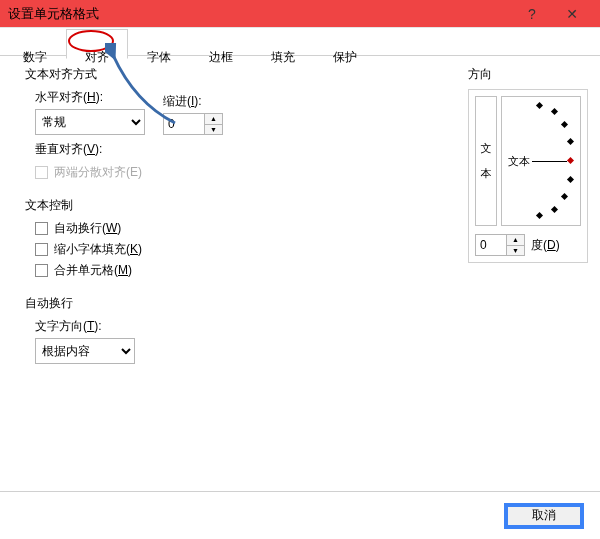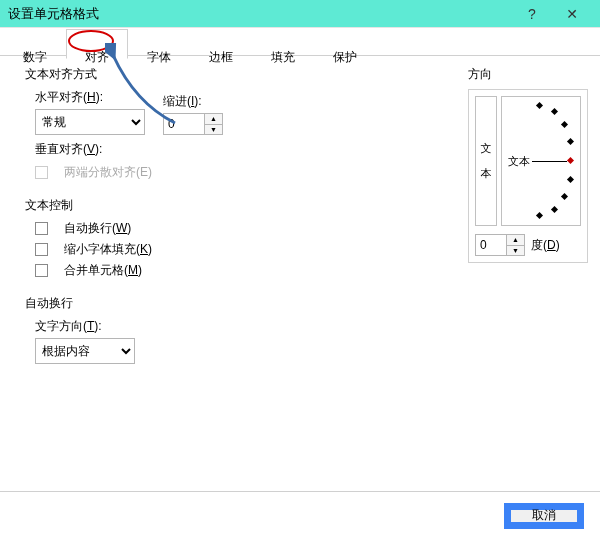"设置单元格格式" .titlebar { background: #5eead4 -> #ef4444 }
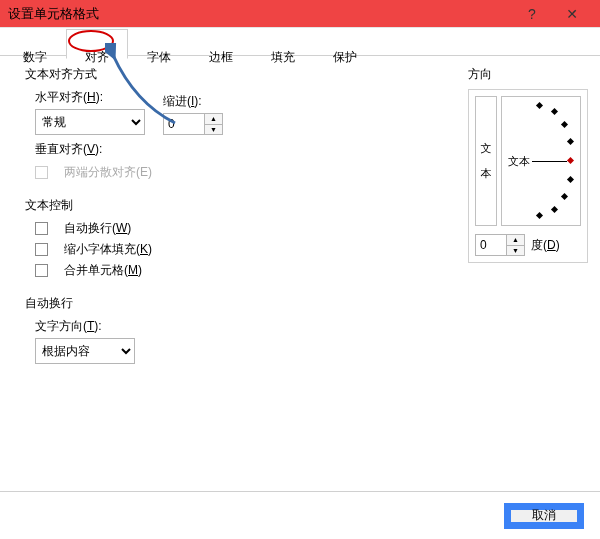"两端分散对齐(E)" .chk { gap: 16px -> 6px }
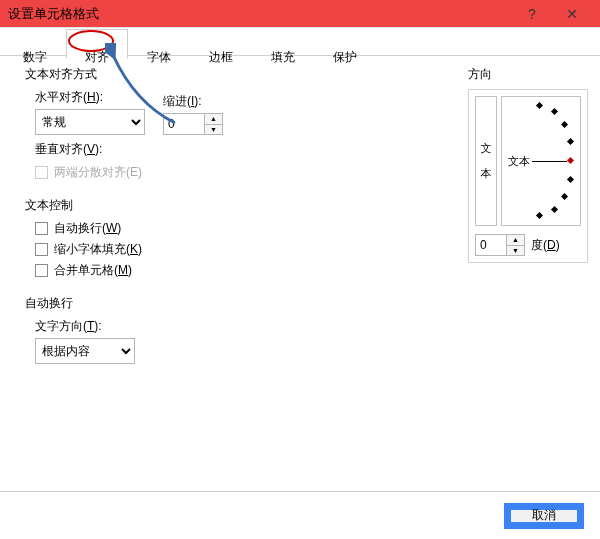"取消" .footer .btn { border: 7px solid #3b82f6 -> 4px solid #3b82f6 }
